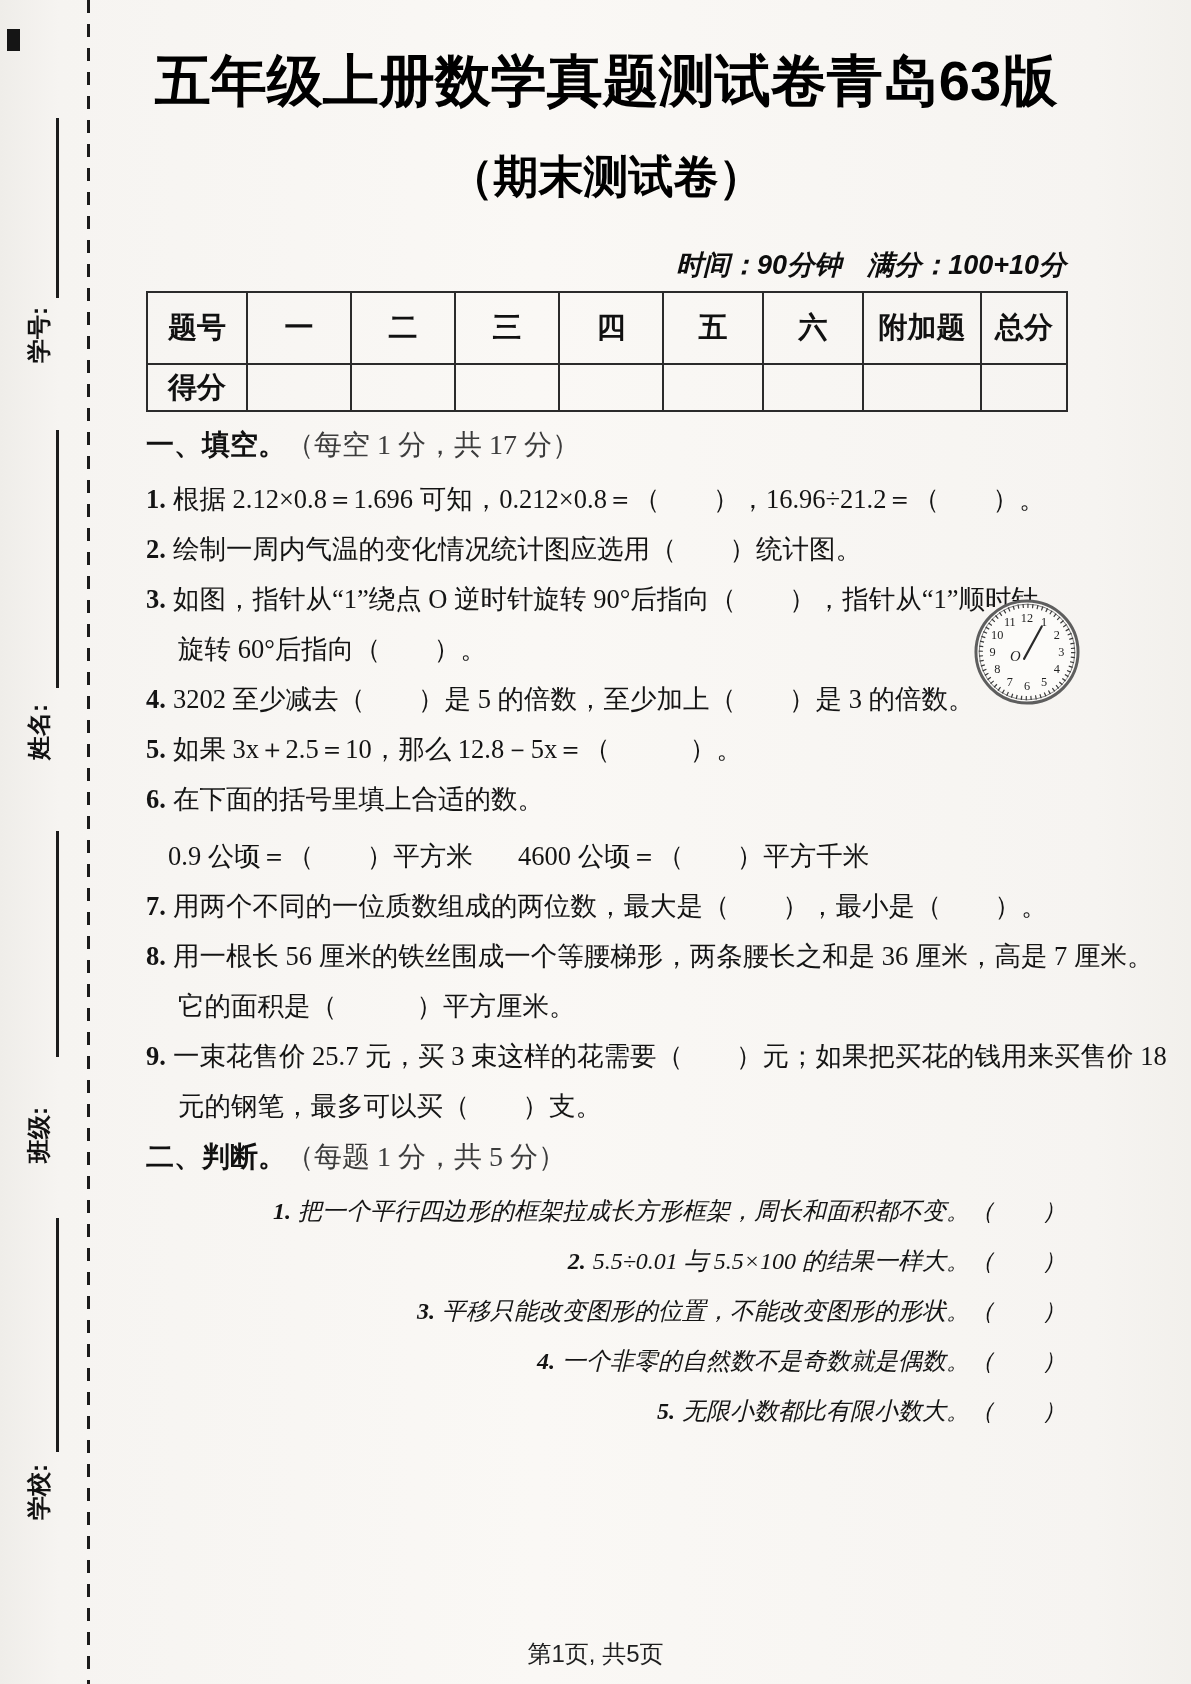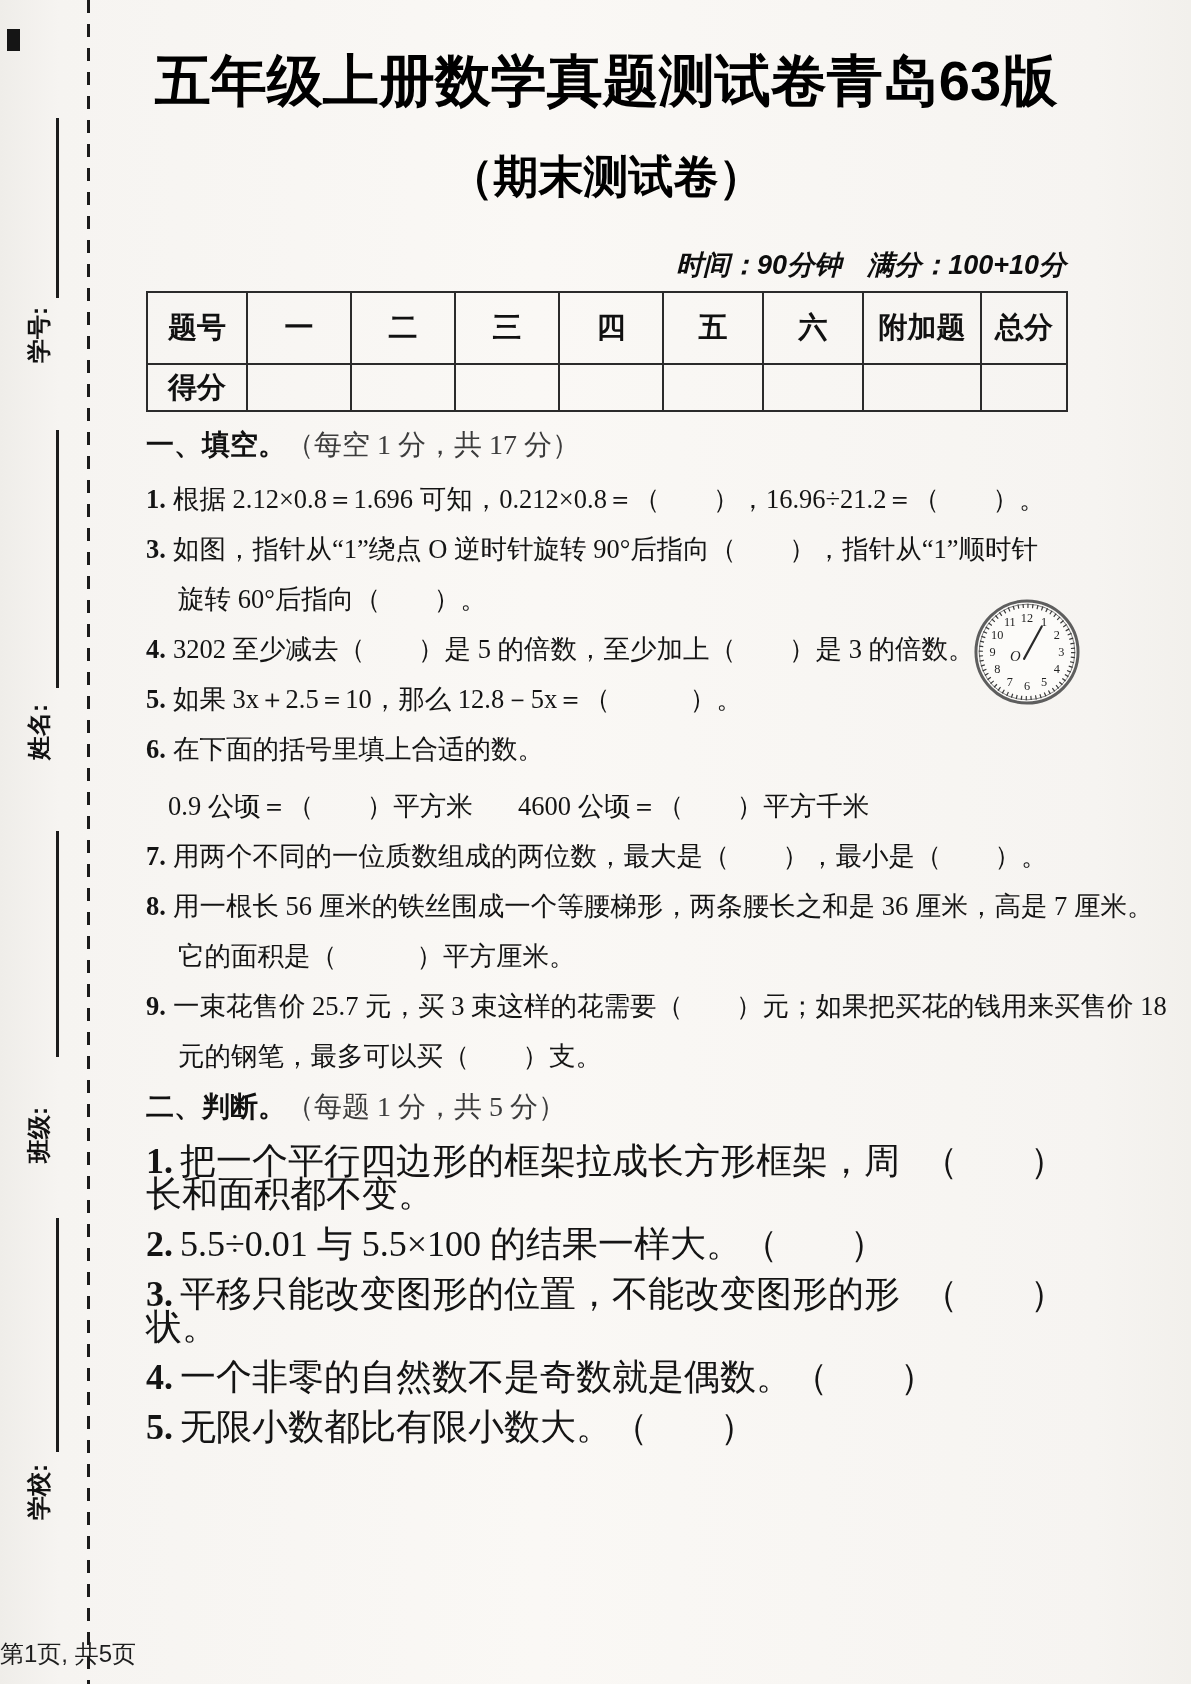"2. 绘制一周内气温的变化情况统计图应选用（ ）统计图。" div.q-line { html: none -> <div> <span>2.</span><span>绘制一周内气温的变化情况统计图应选用（ ）统计图。</span> </div> }
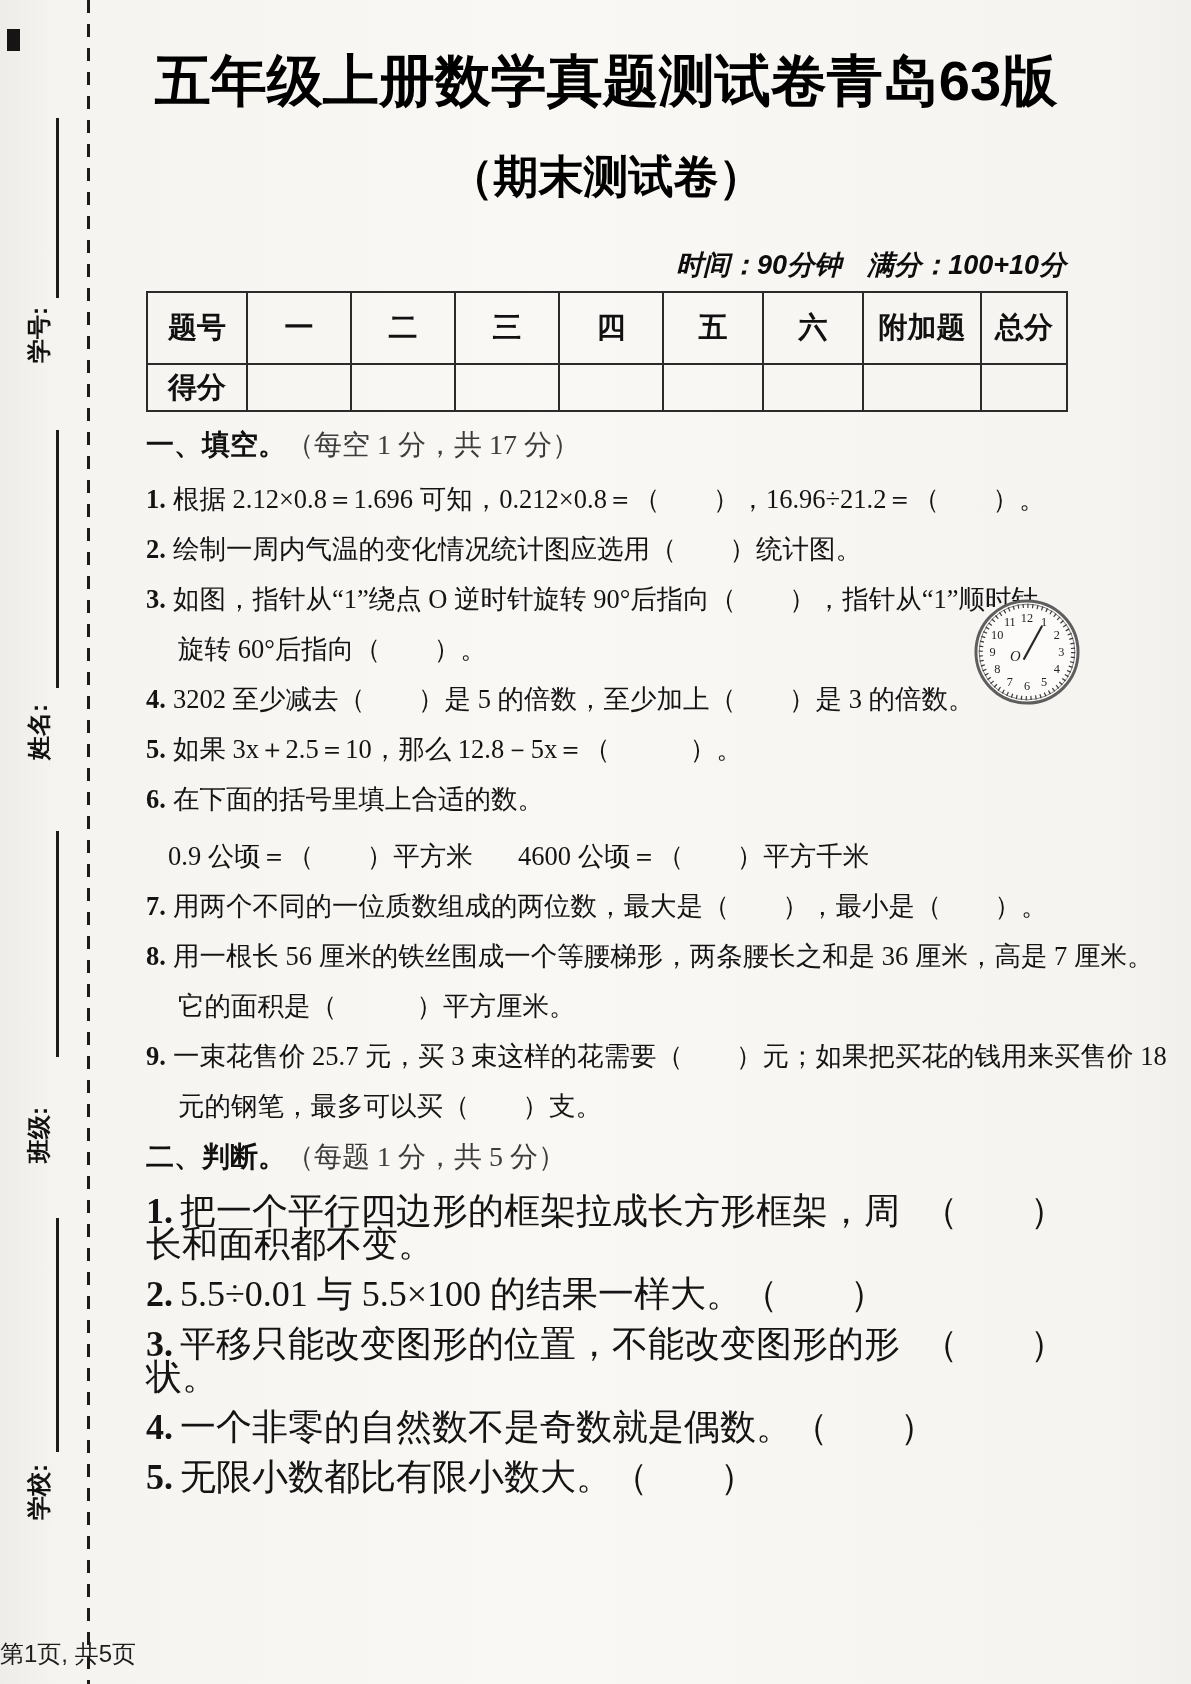"1. 把一个平行四边形的框架拉成长方形框架，周长和面积都不变。" .j-row { font-size: 36px -> 24px; font-style: none -> italic; justify-content: flex-start -> flex-end }
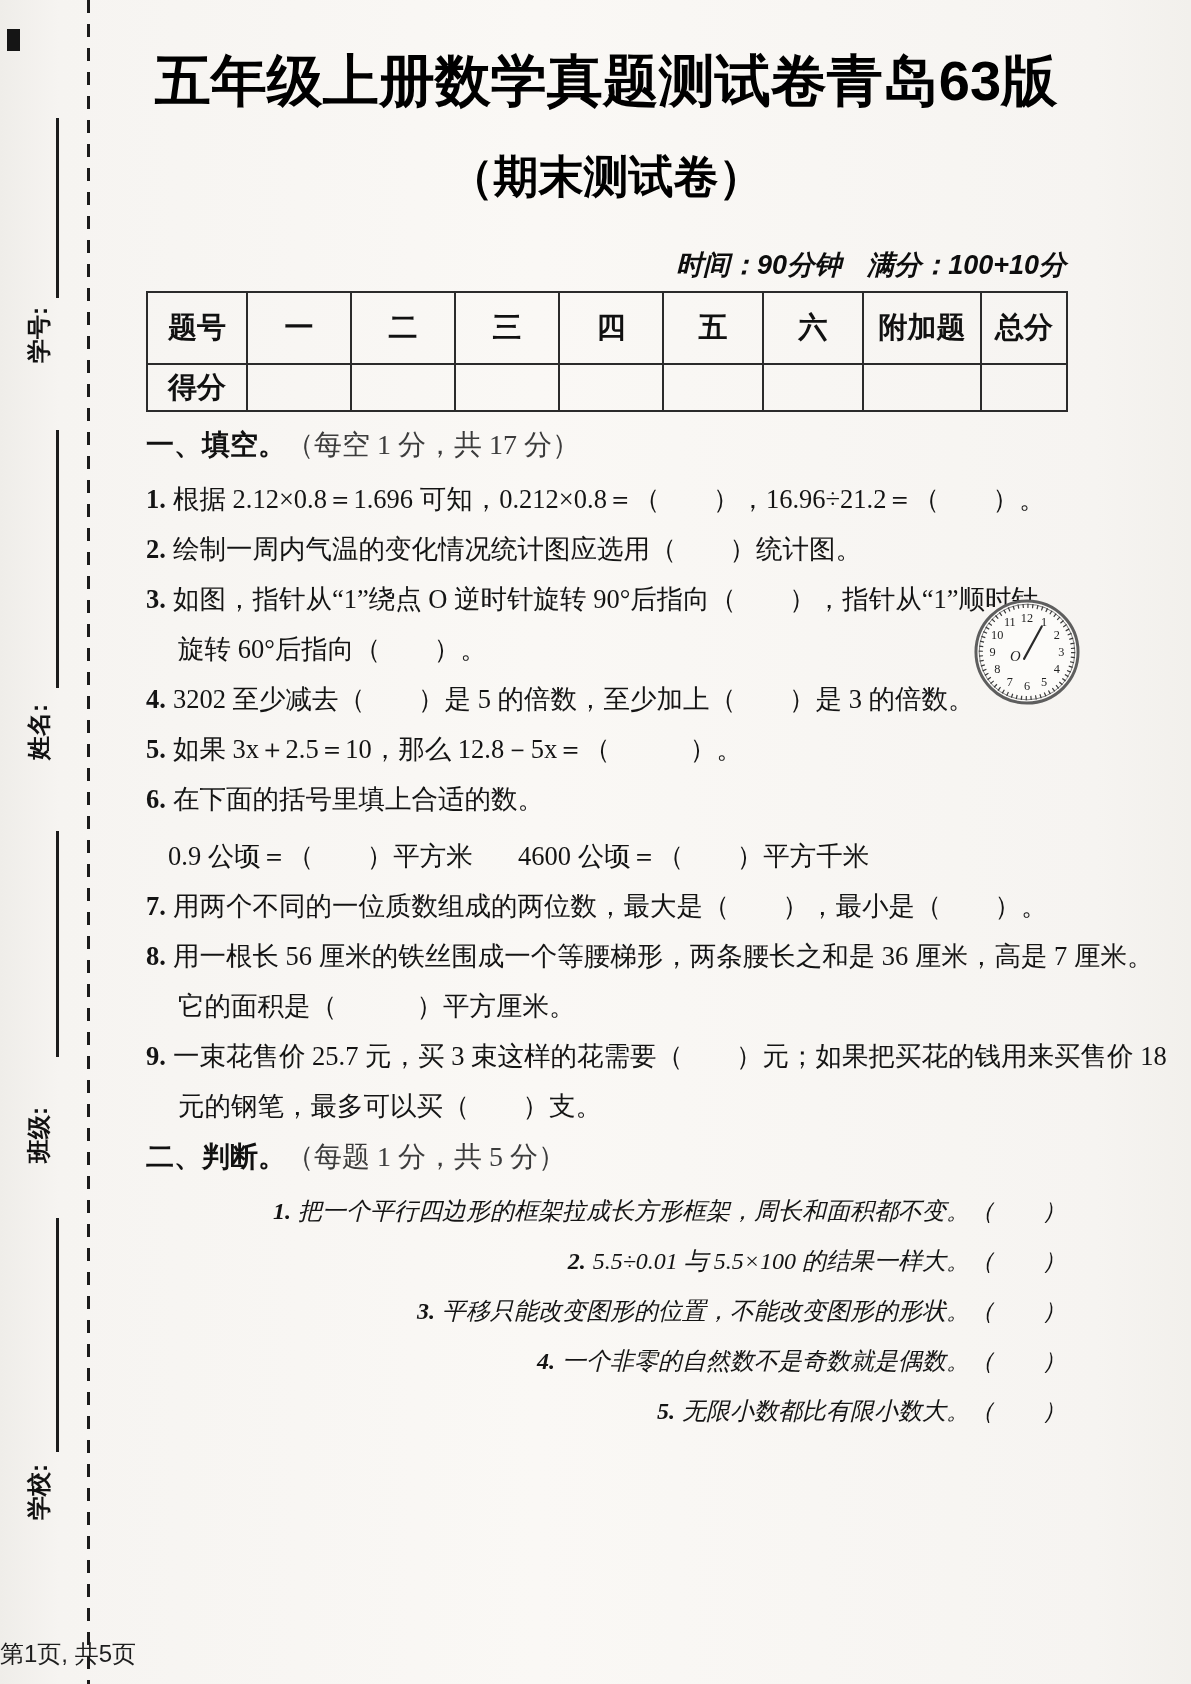"第1页, 共5页" .footer { text-align: left -> center }
